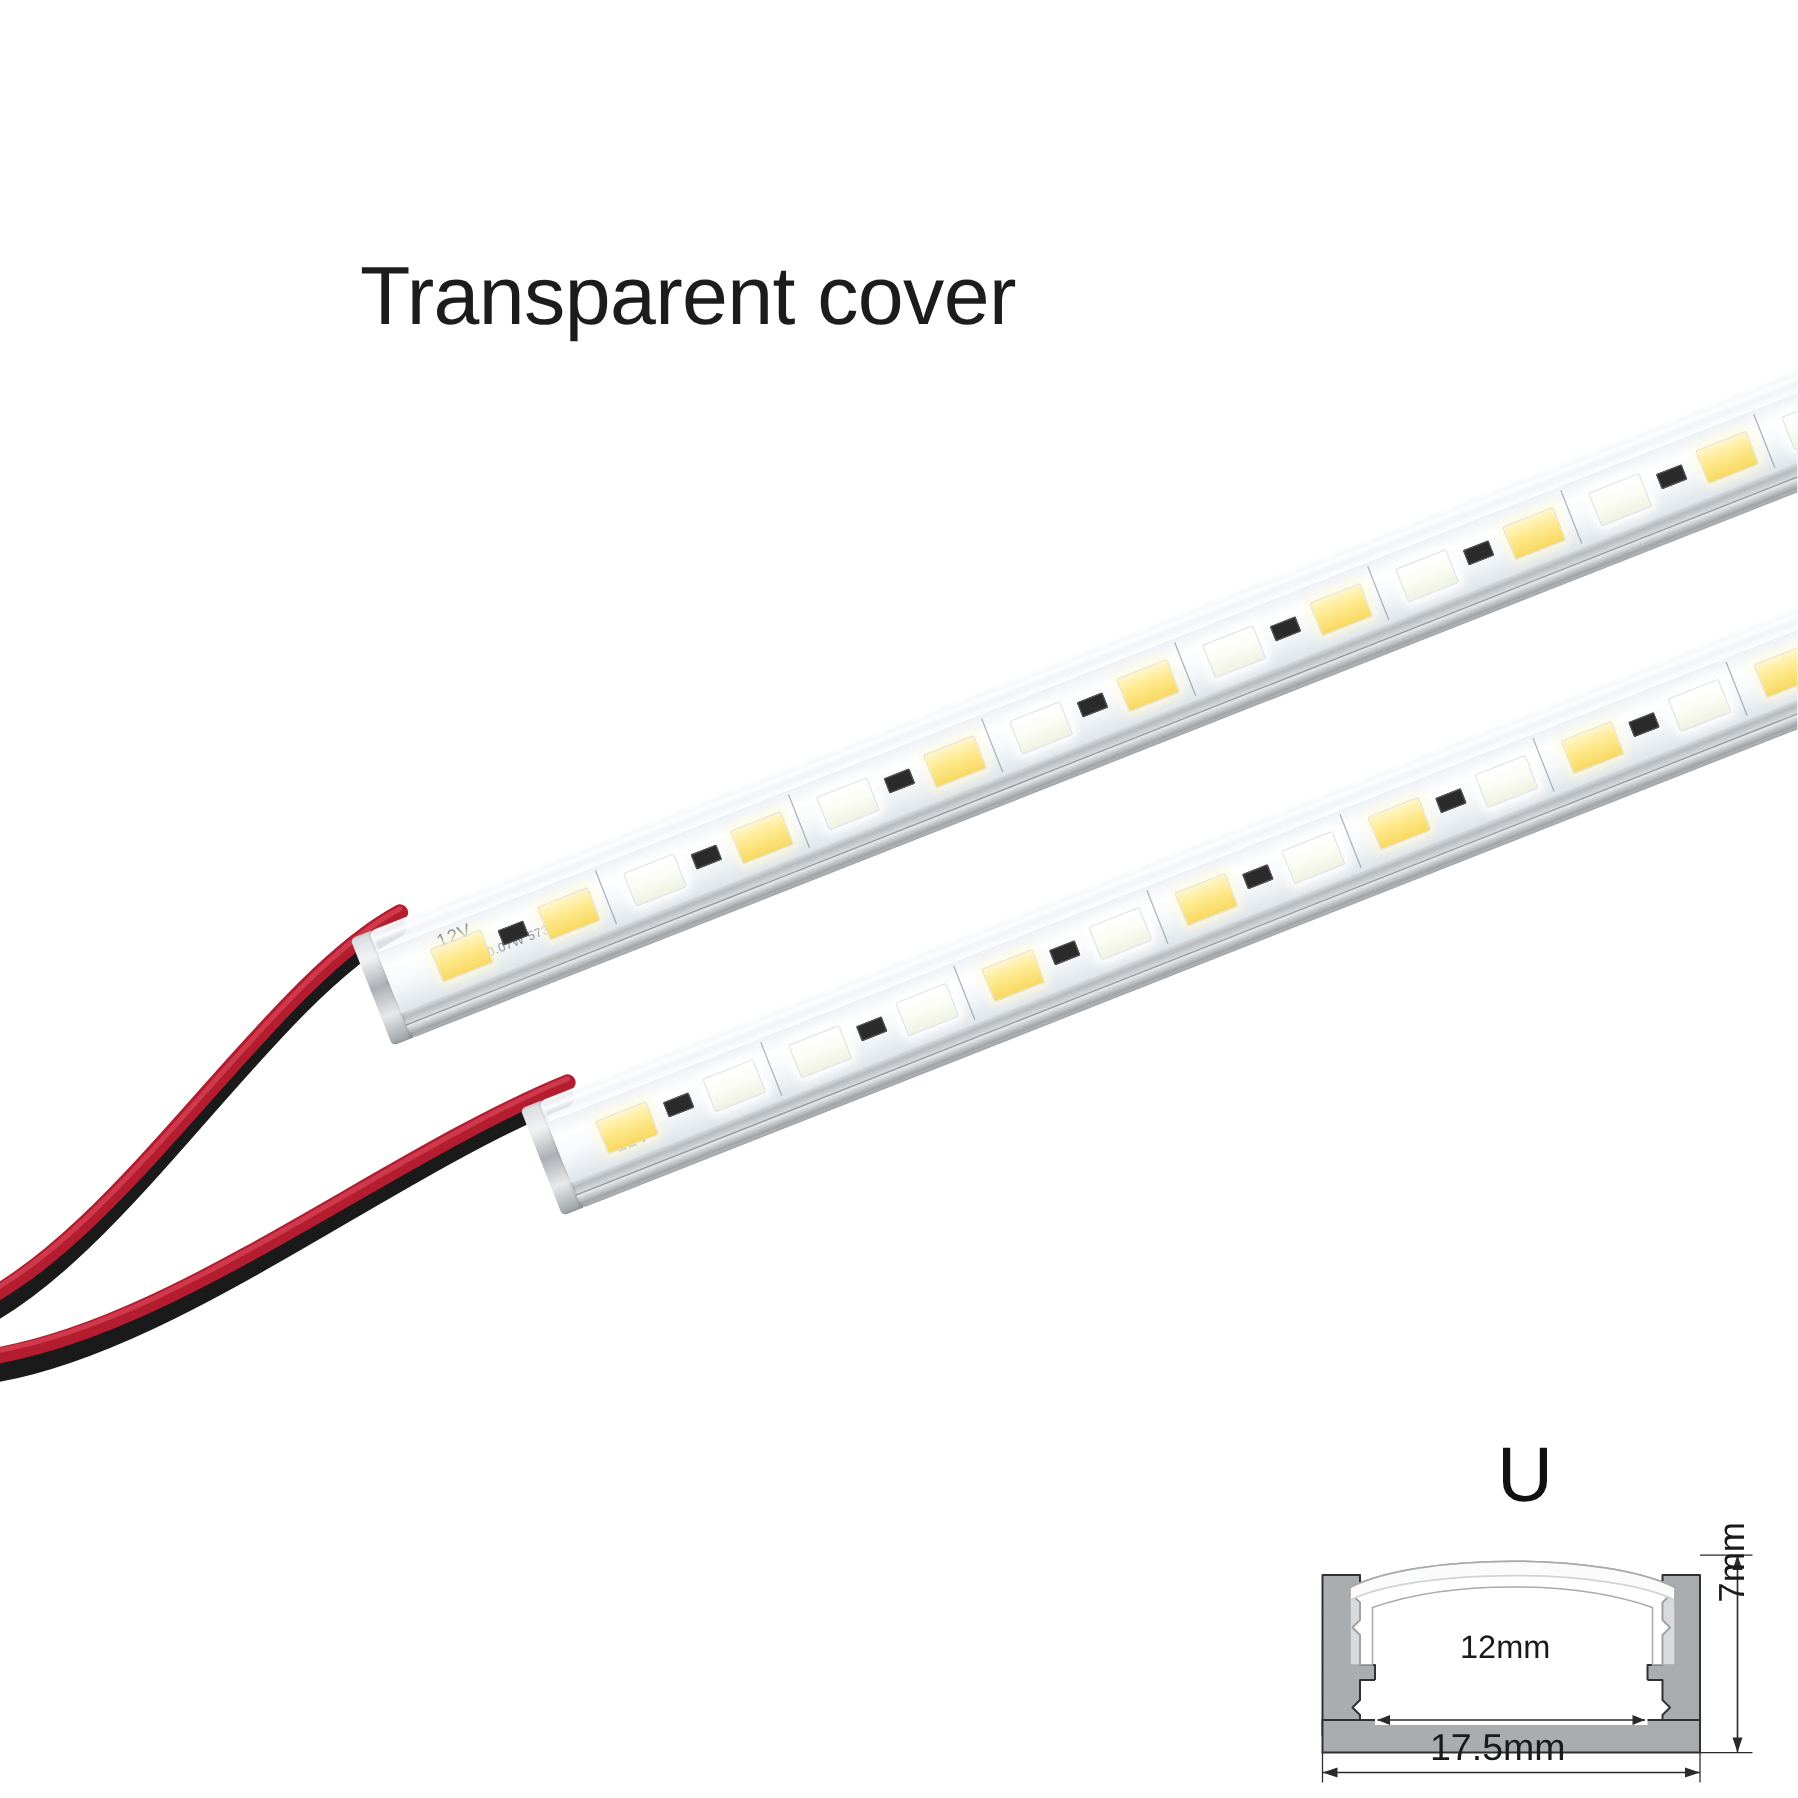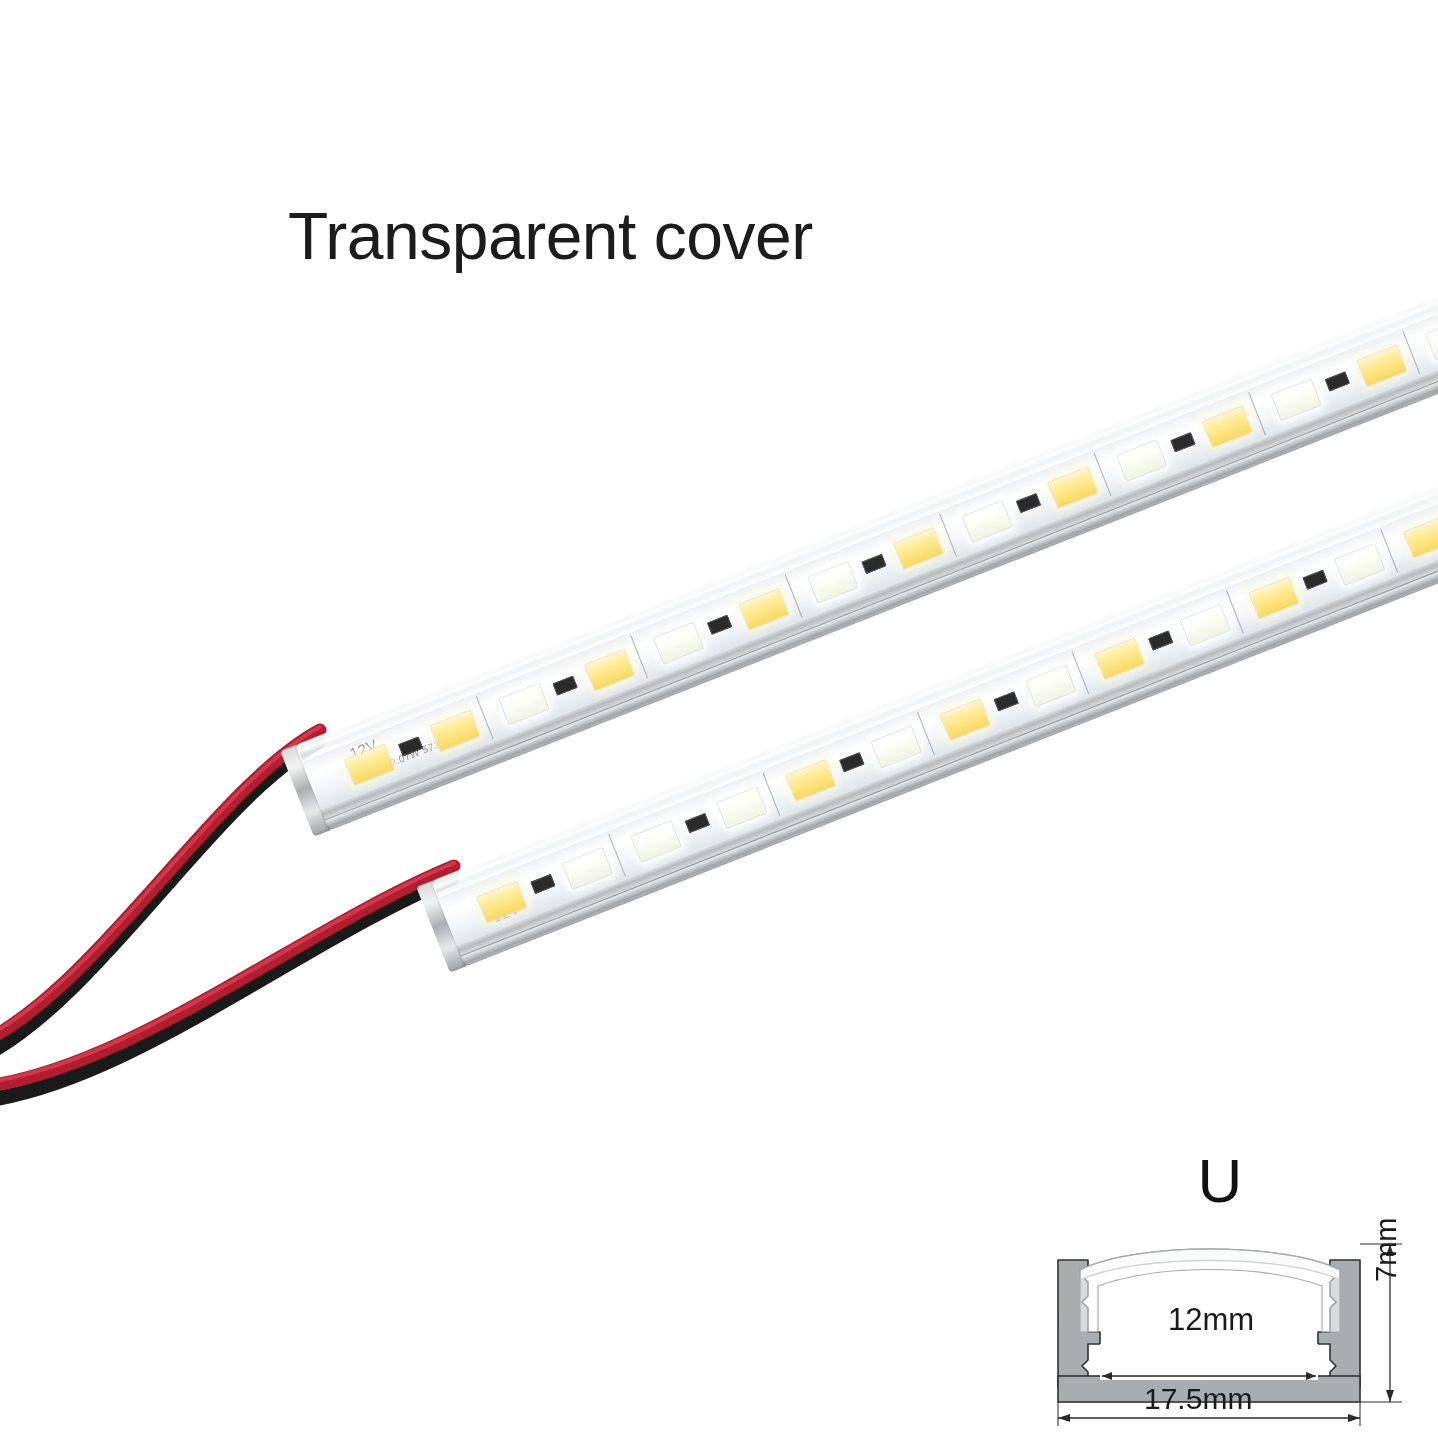"12mm" .dim-text { font-size: 31px -> 26px }
